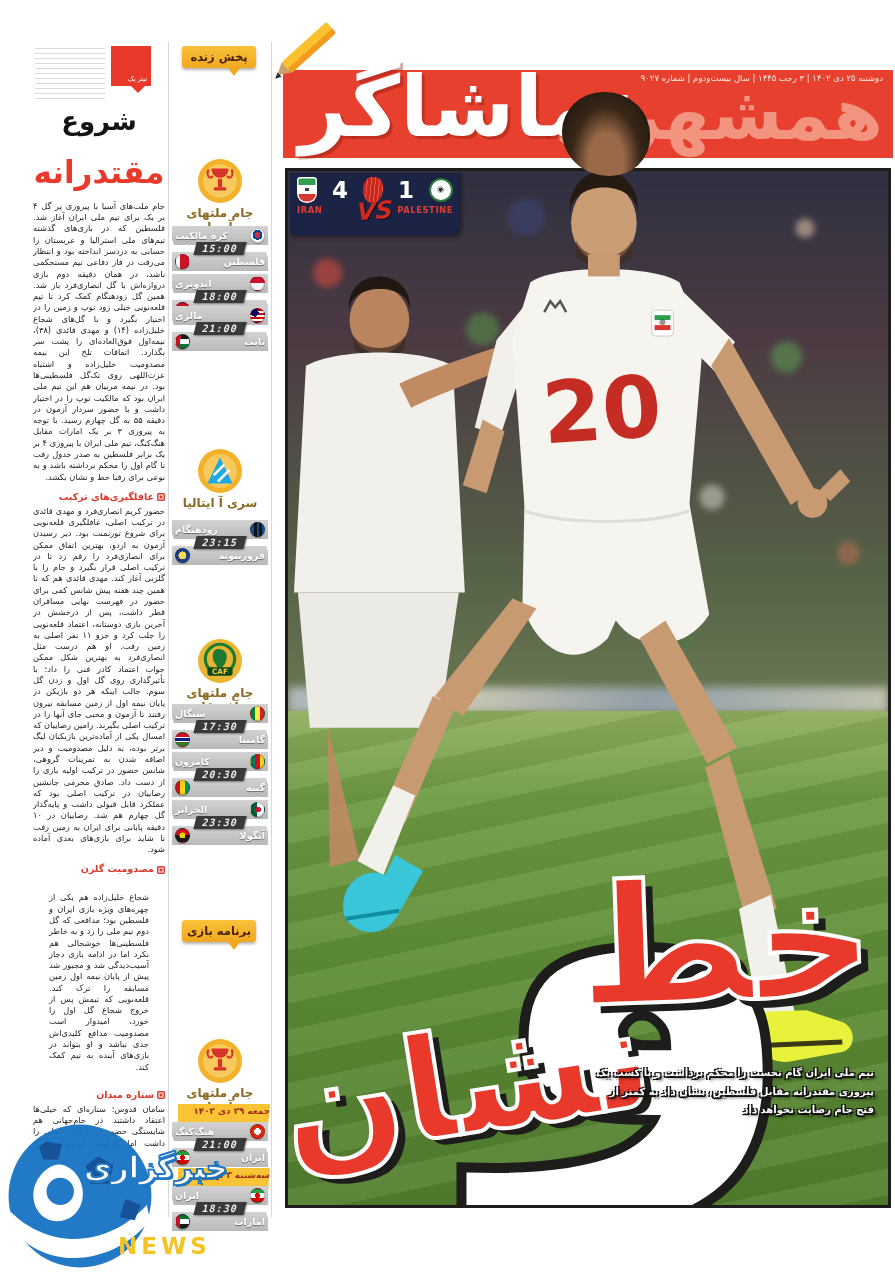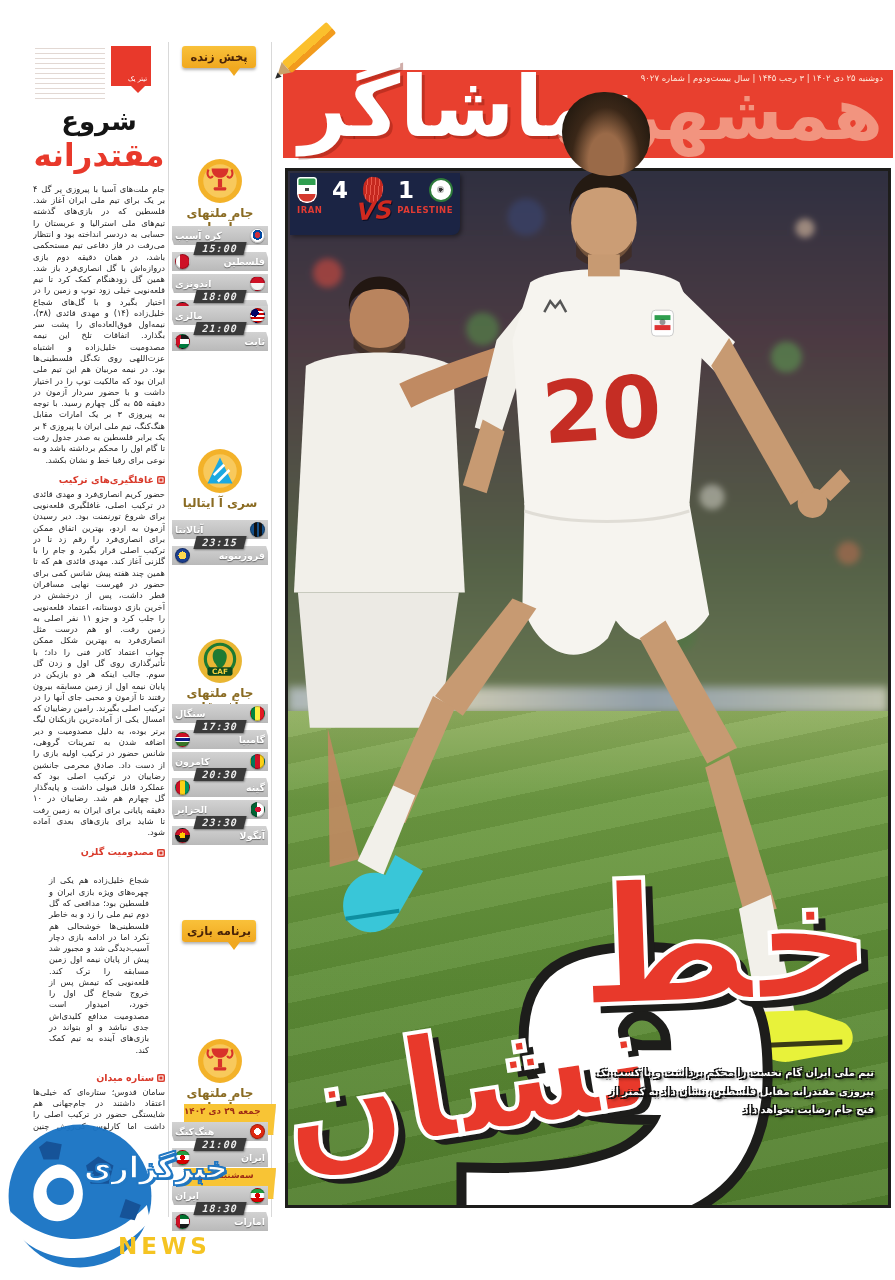"مقتدرانه" .headline2 { margin-top: 1px -> 18px }
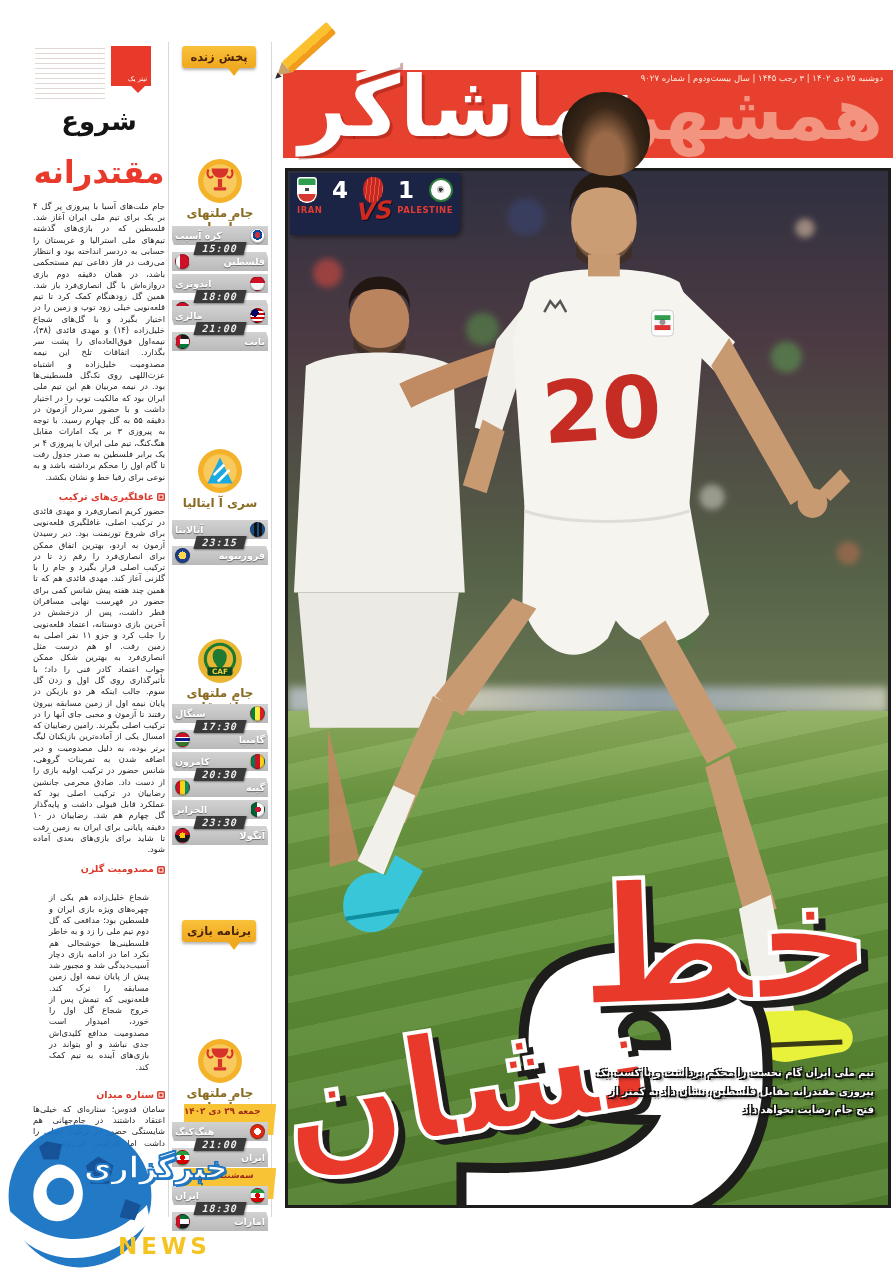"کره آسیب" span.fname { text: آسیب -> مالکیت }
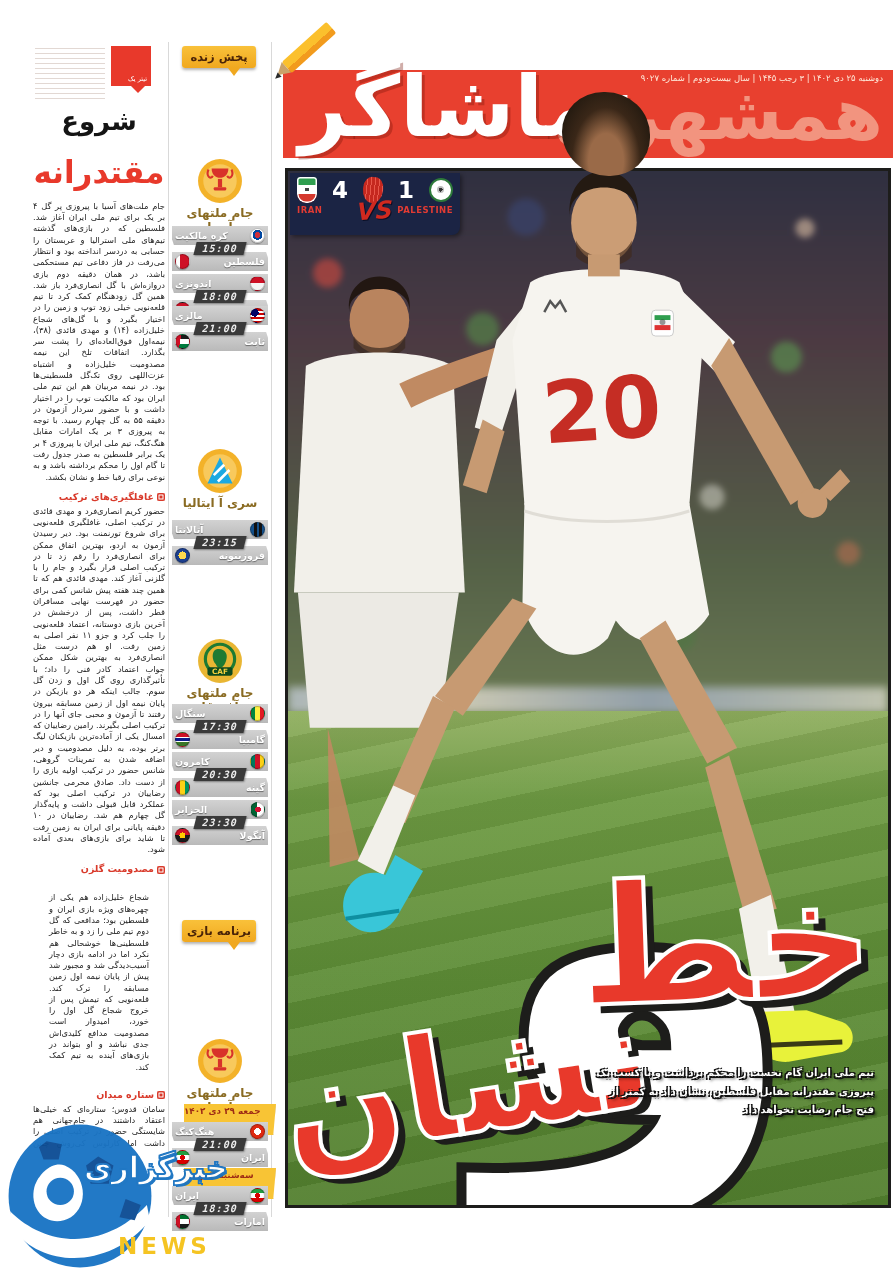"آتالانتا" span.fname { text: آتالانتا -> زودهنگام }
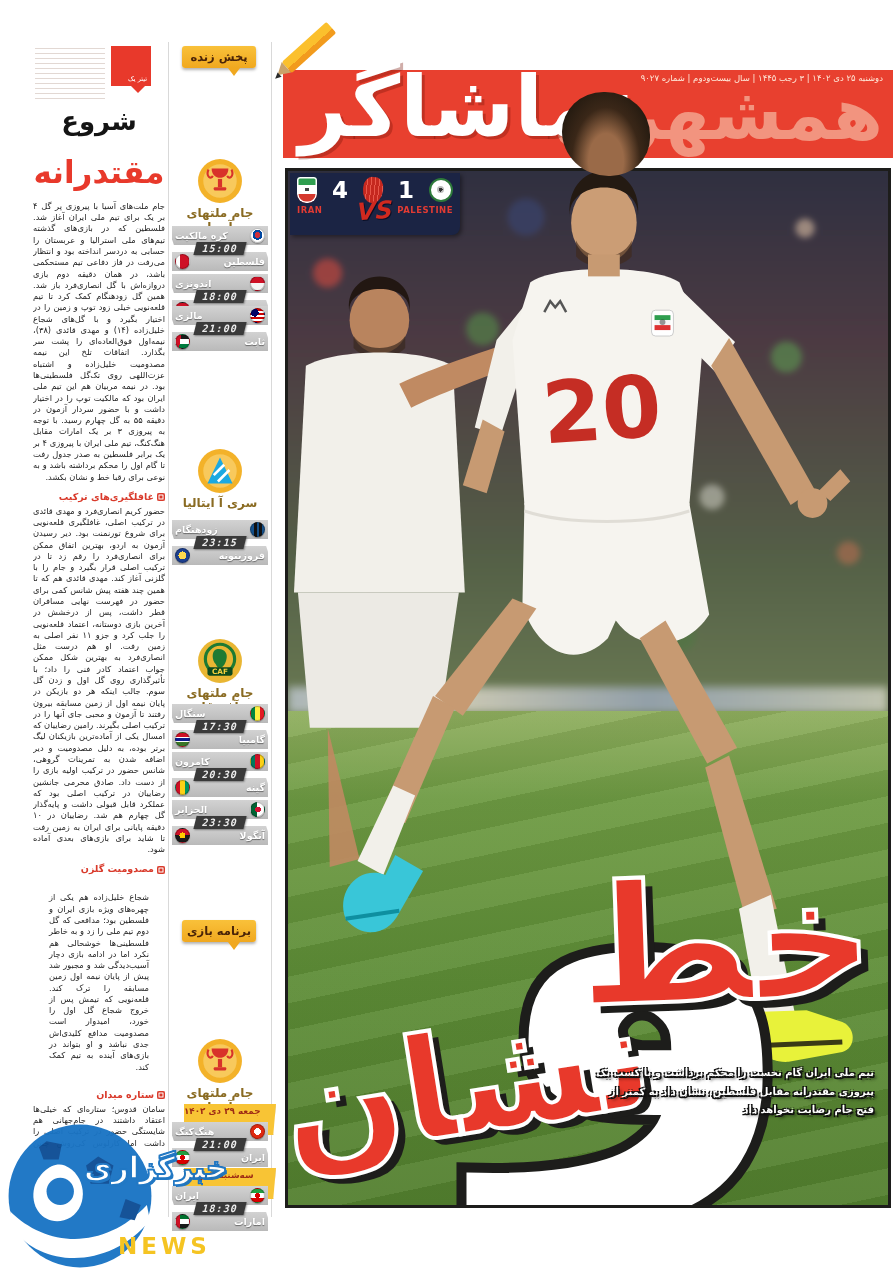"جمعه ۲۹ دی ۱۴۰۲" .fdate { left: 12px -> 6px; text-align: left -> right }
